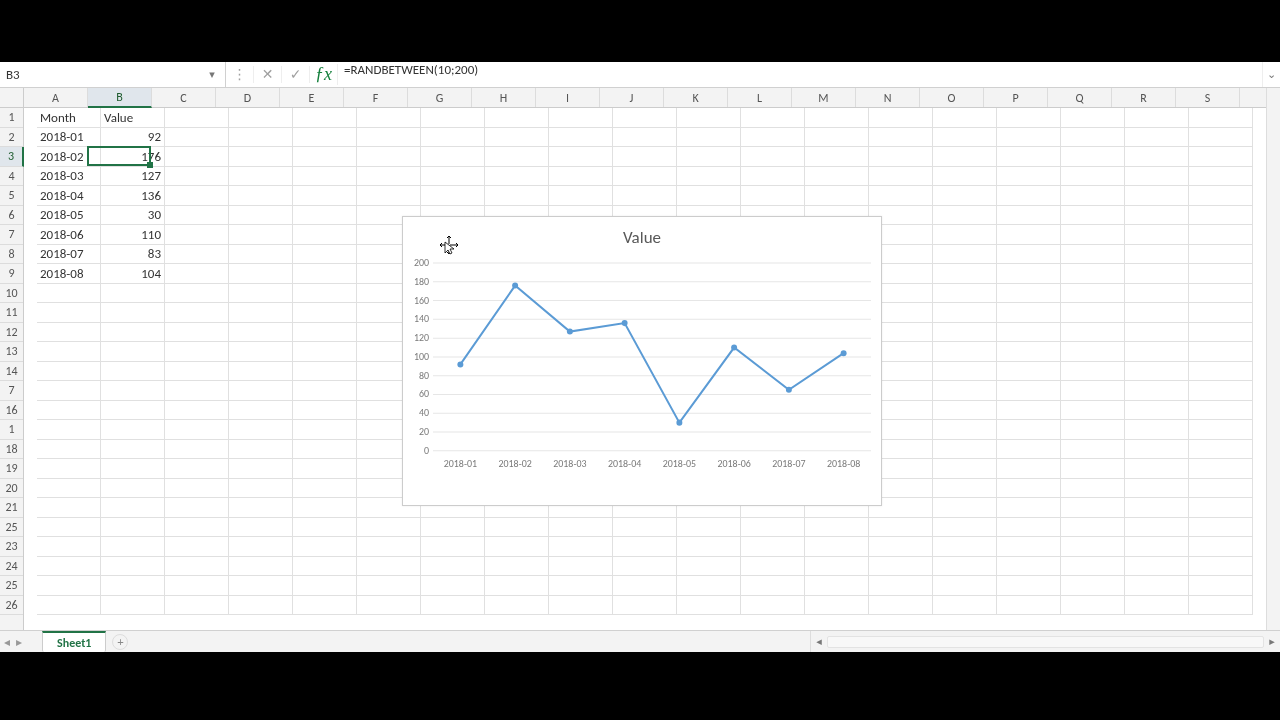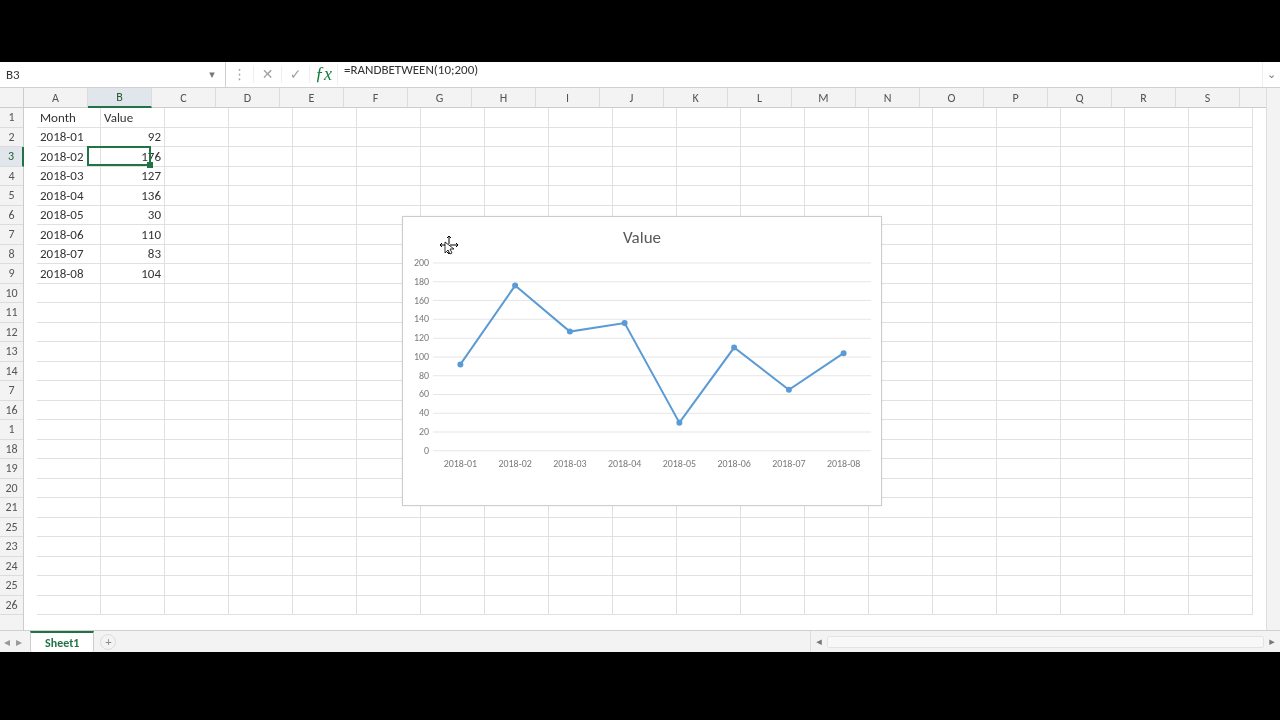"Sheet1" .sheet-tab { margin-left: 4px -> 16px }
